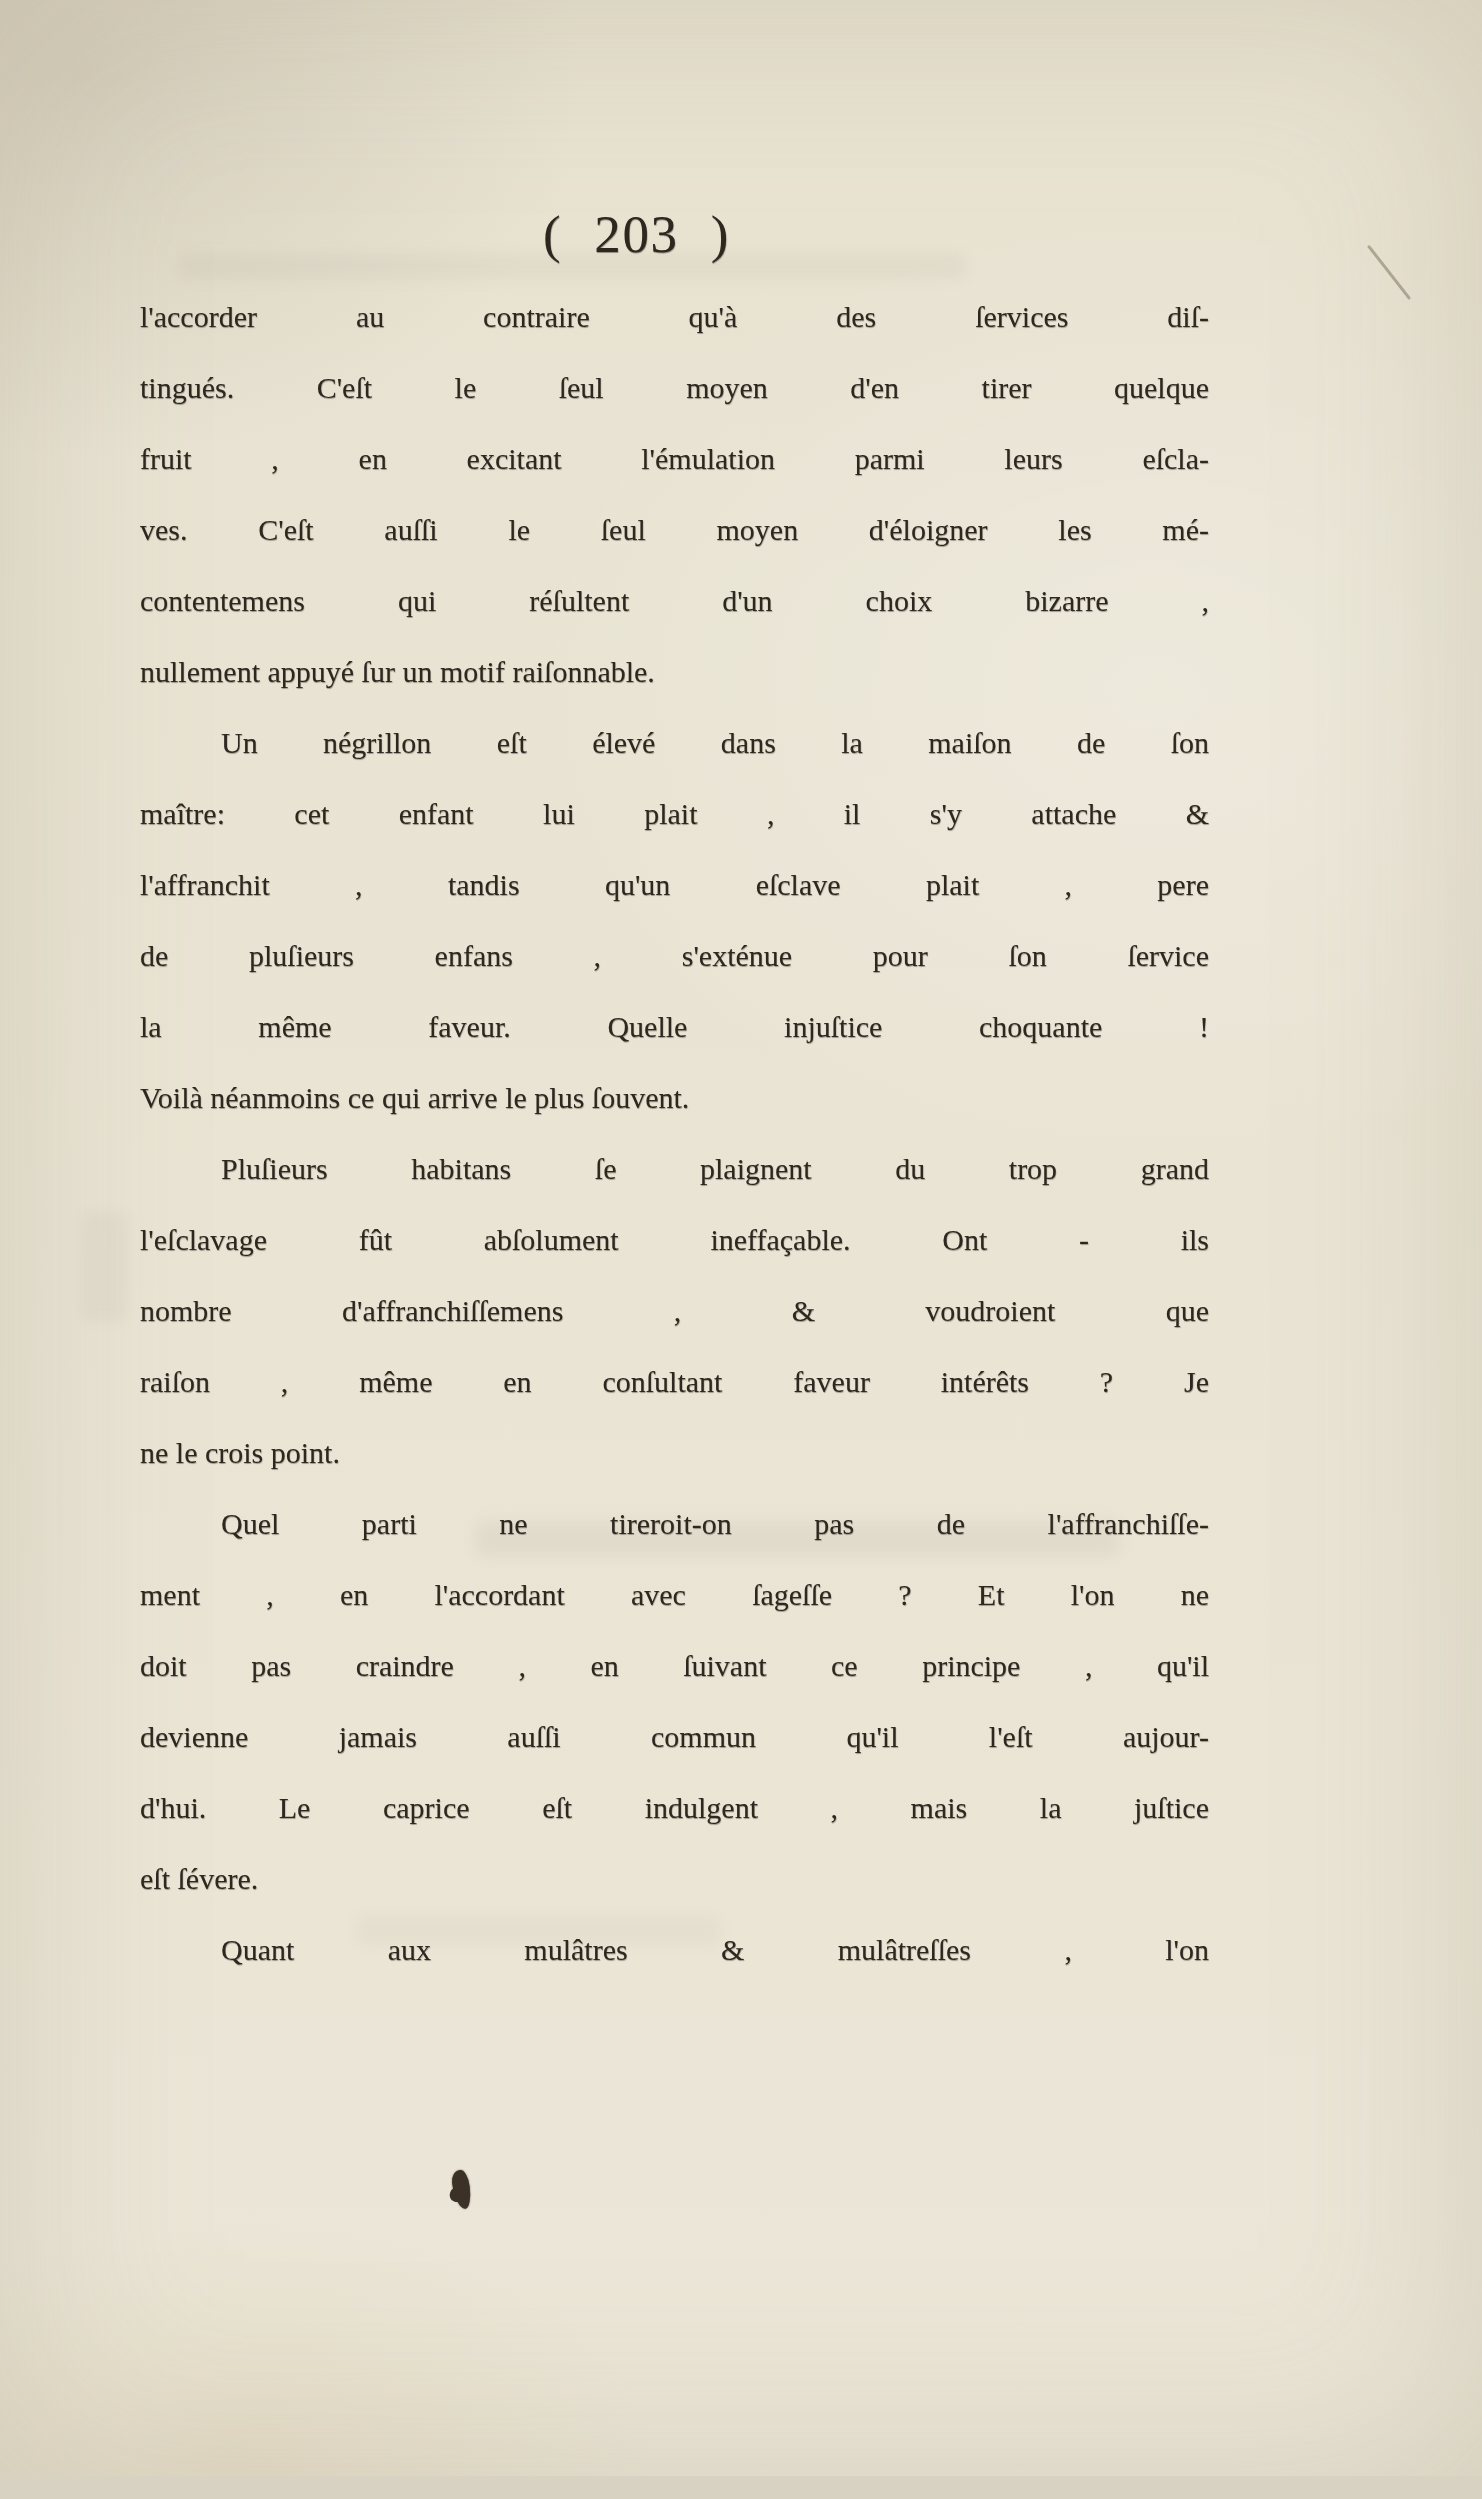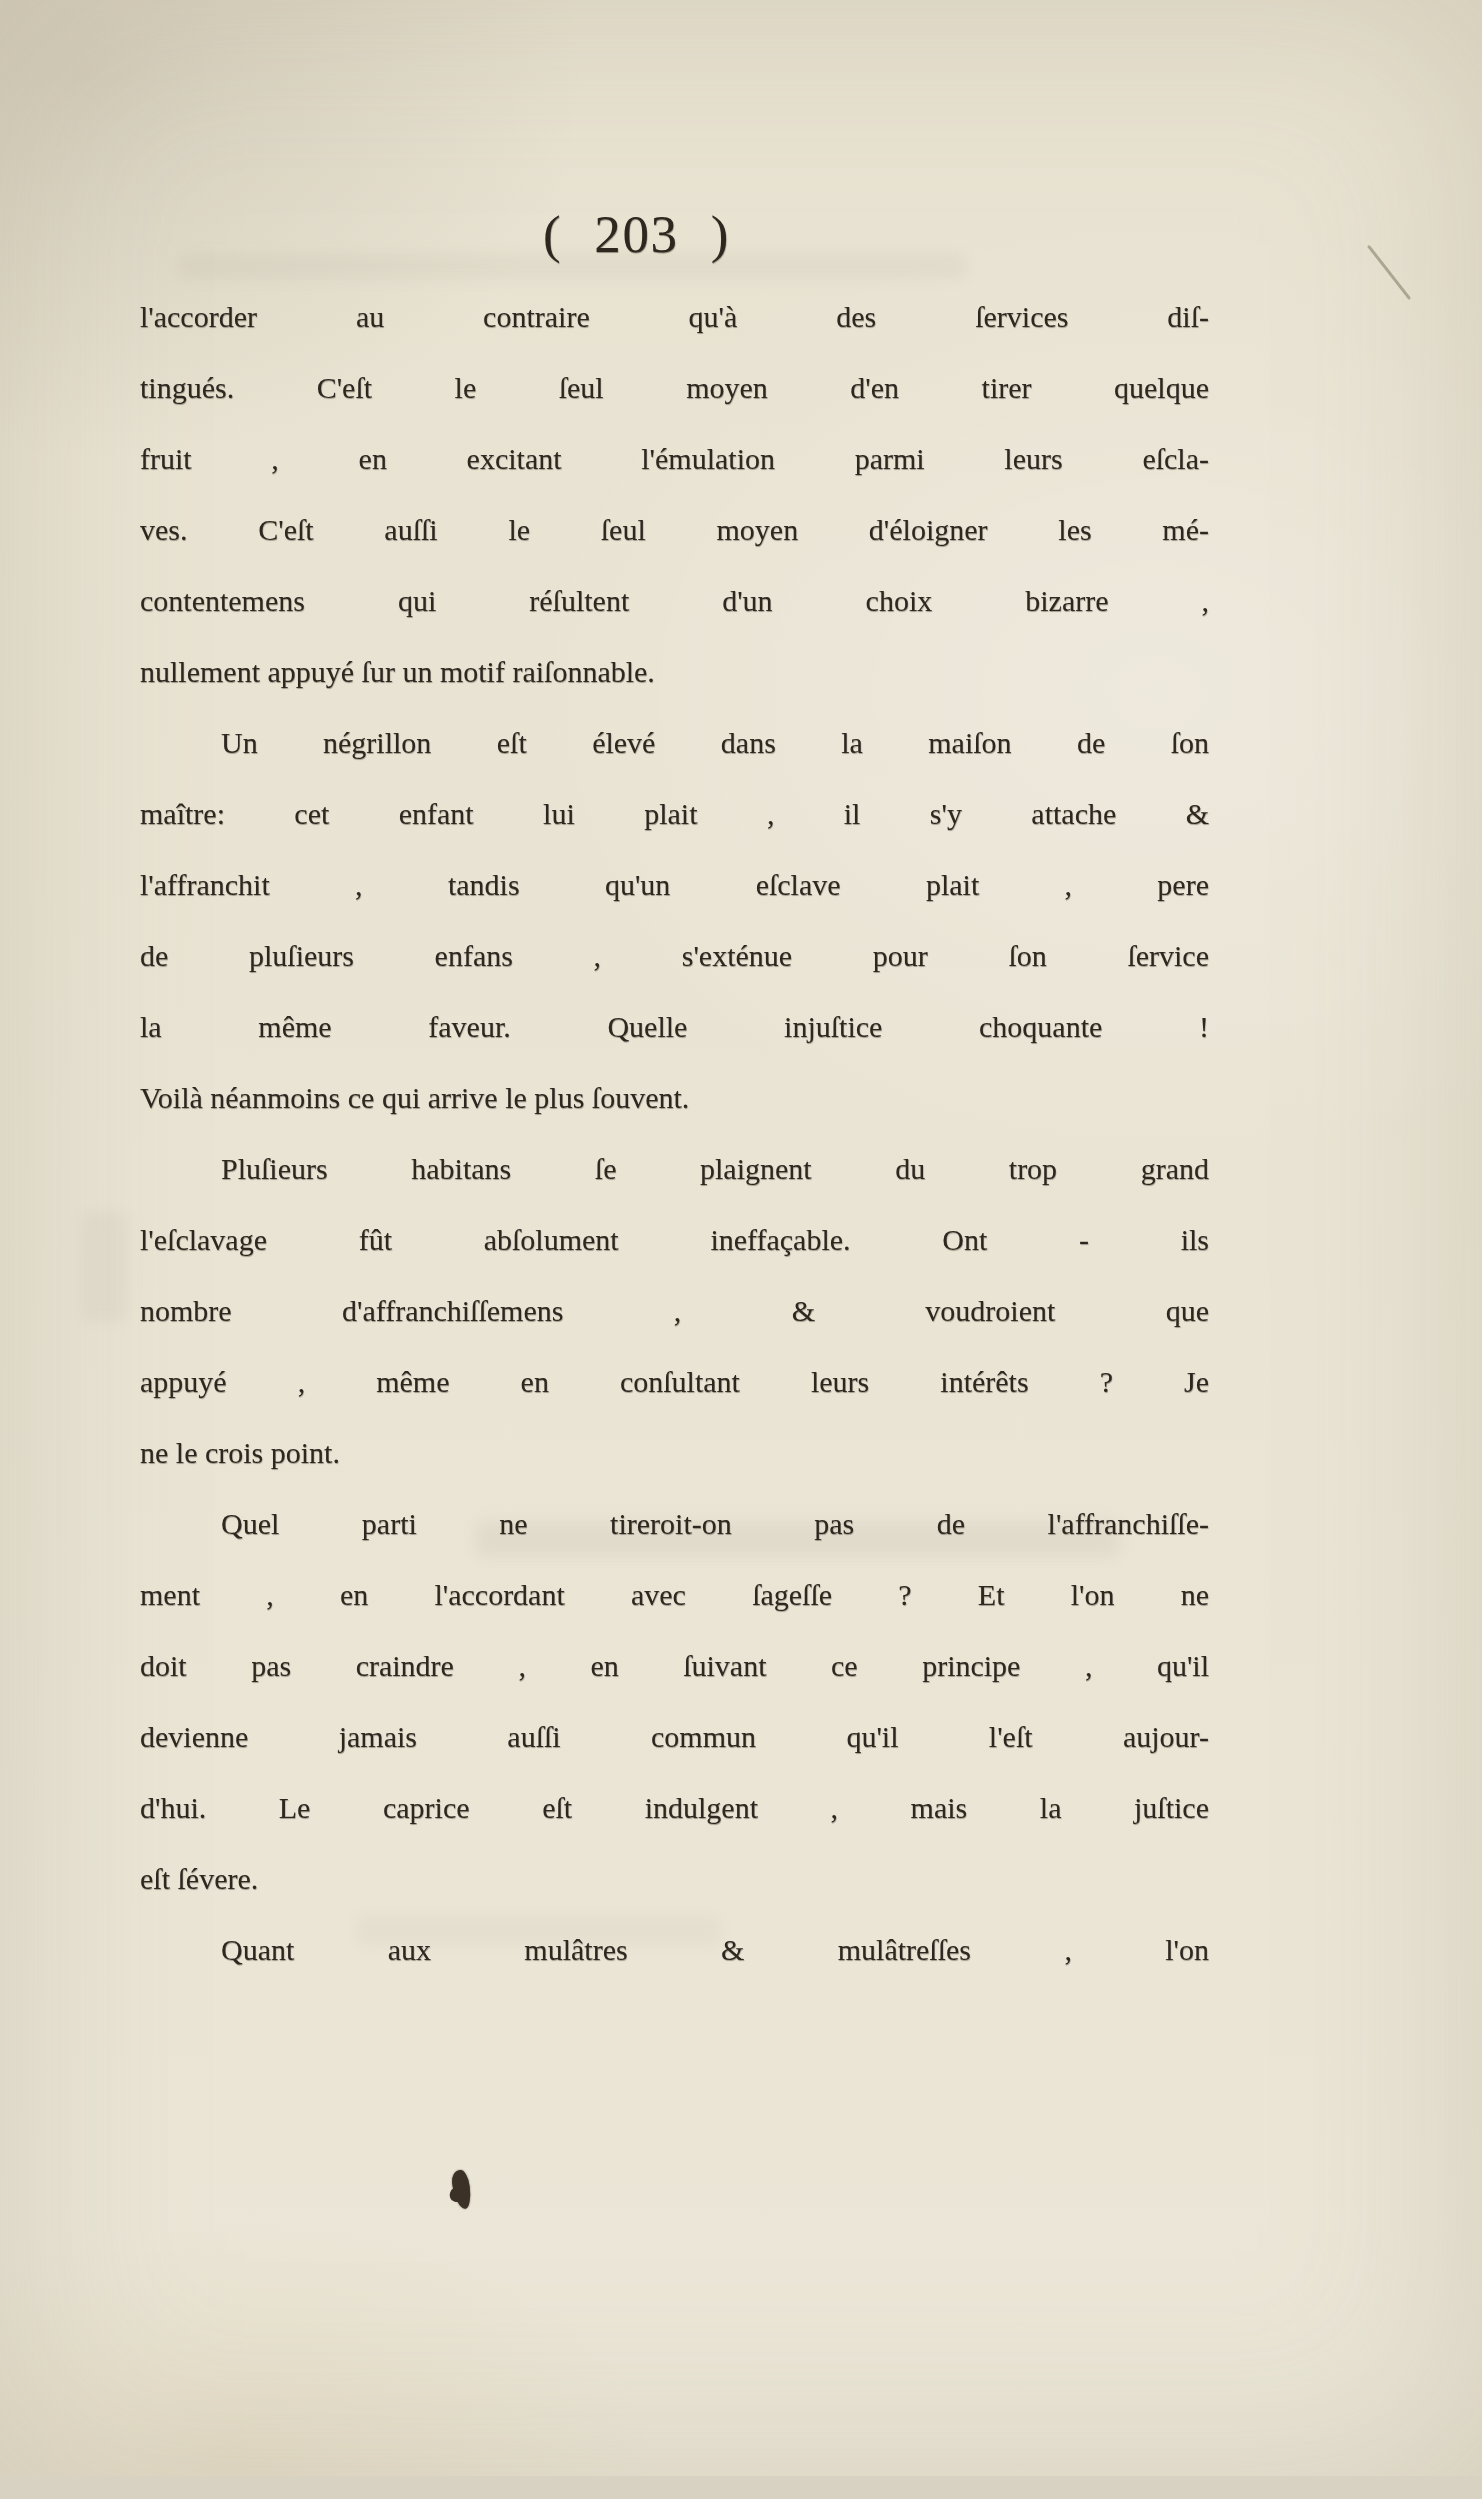"appuyé , même en conſultant" div.line { text: appuyé , même en conſultant leurs -> raiſon , même en conſultant faveur }
